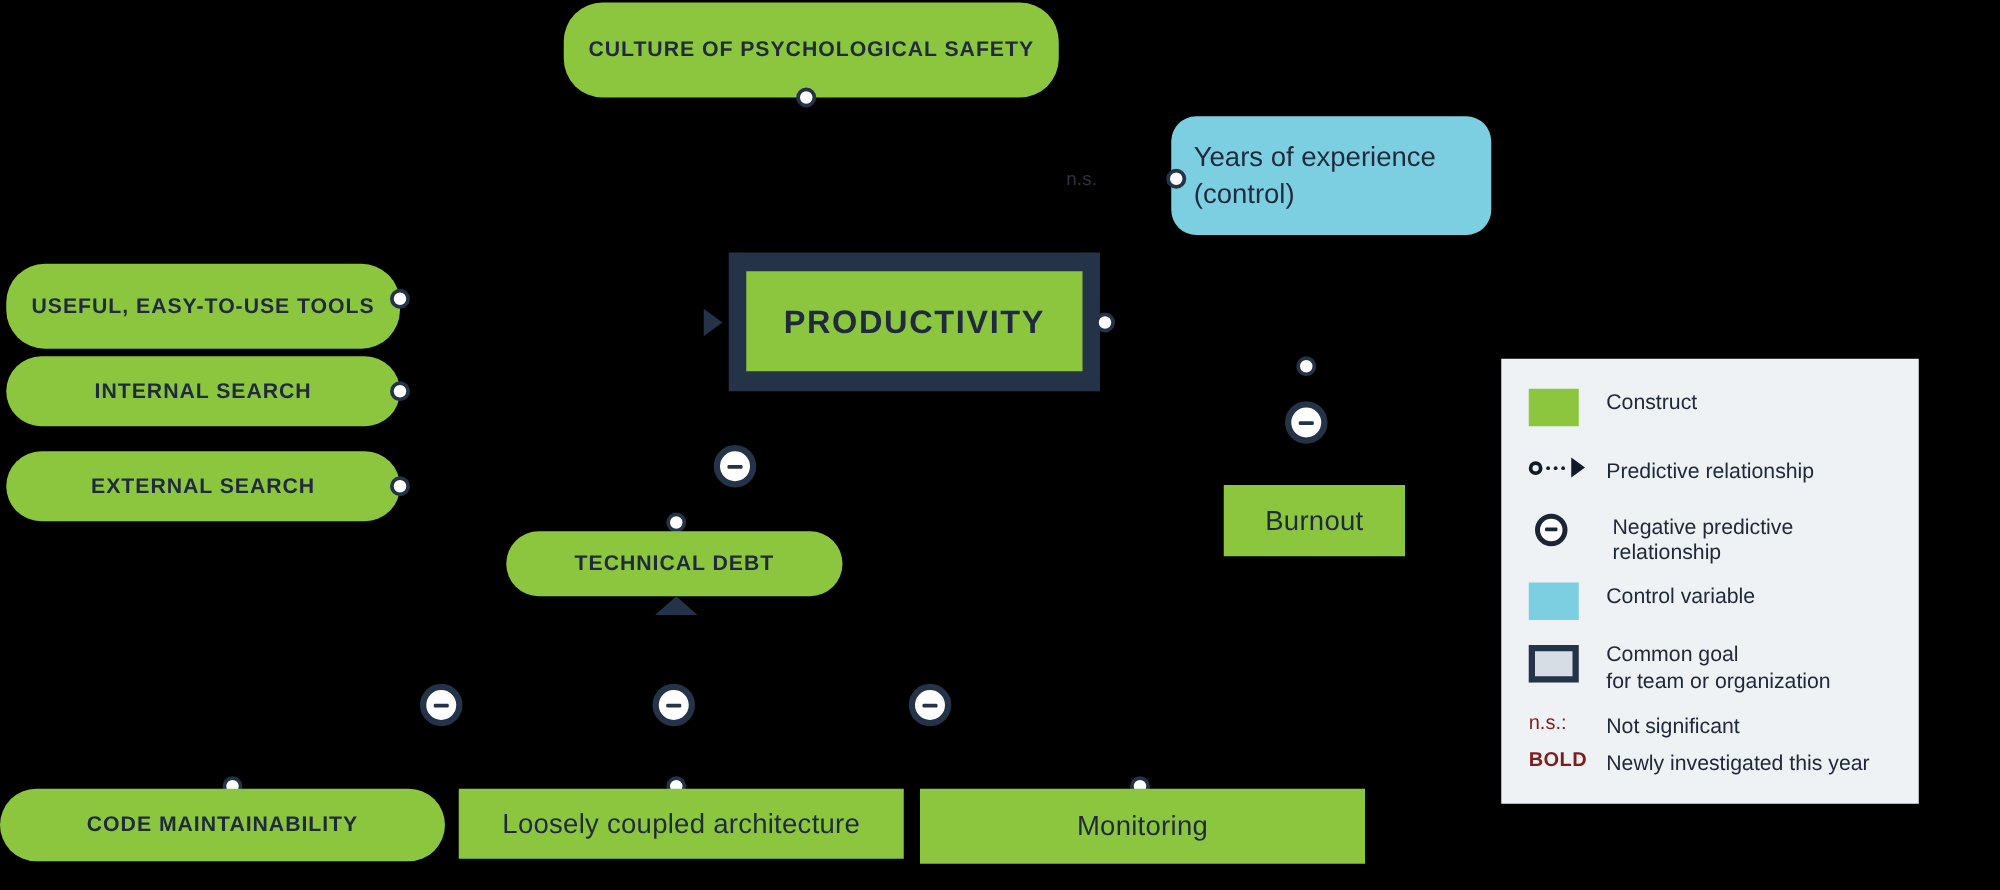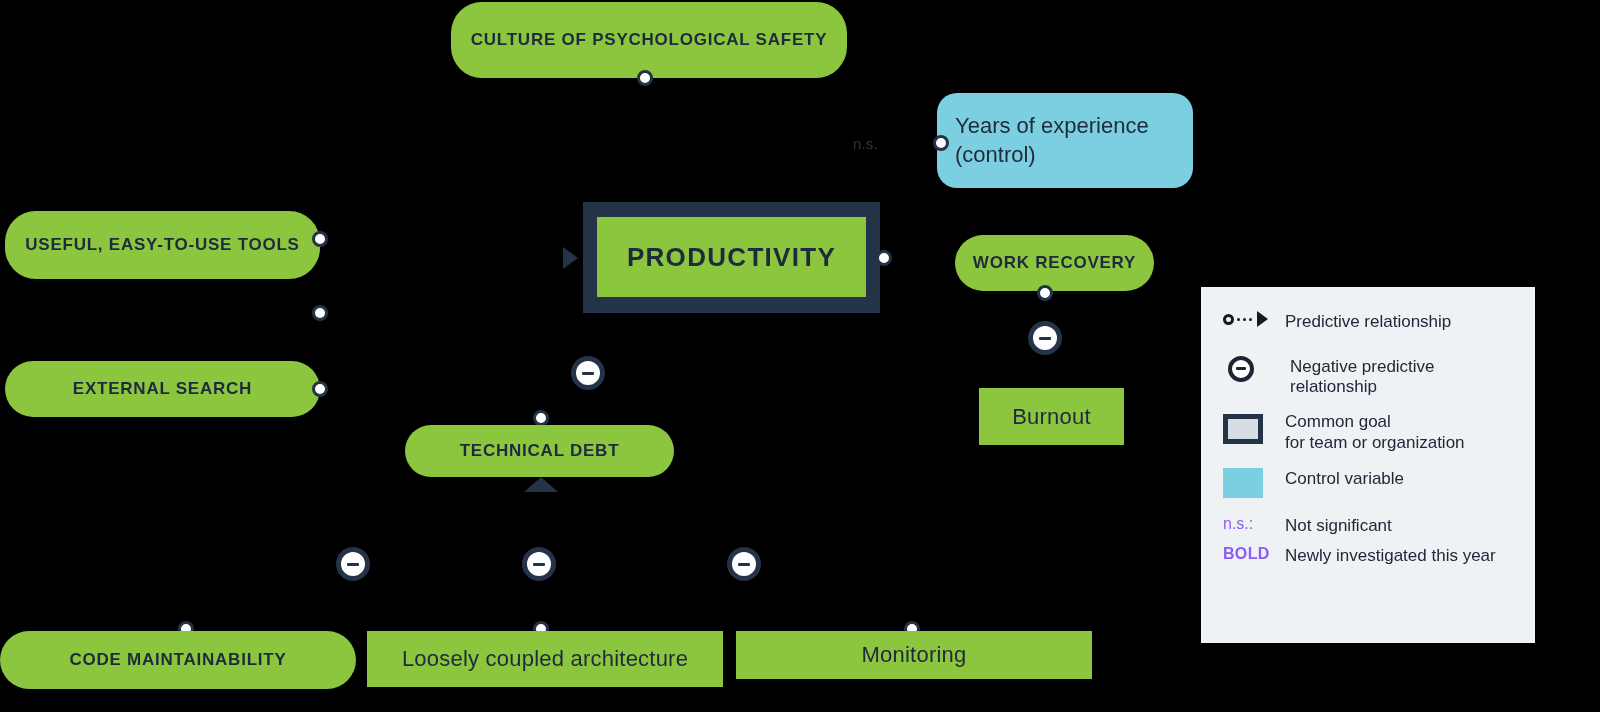"WORK RECOVERY" div.node { html: <div> <span>WORK RECOVERY</span> </div> -> none }
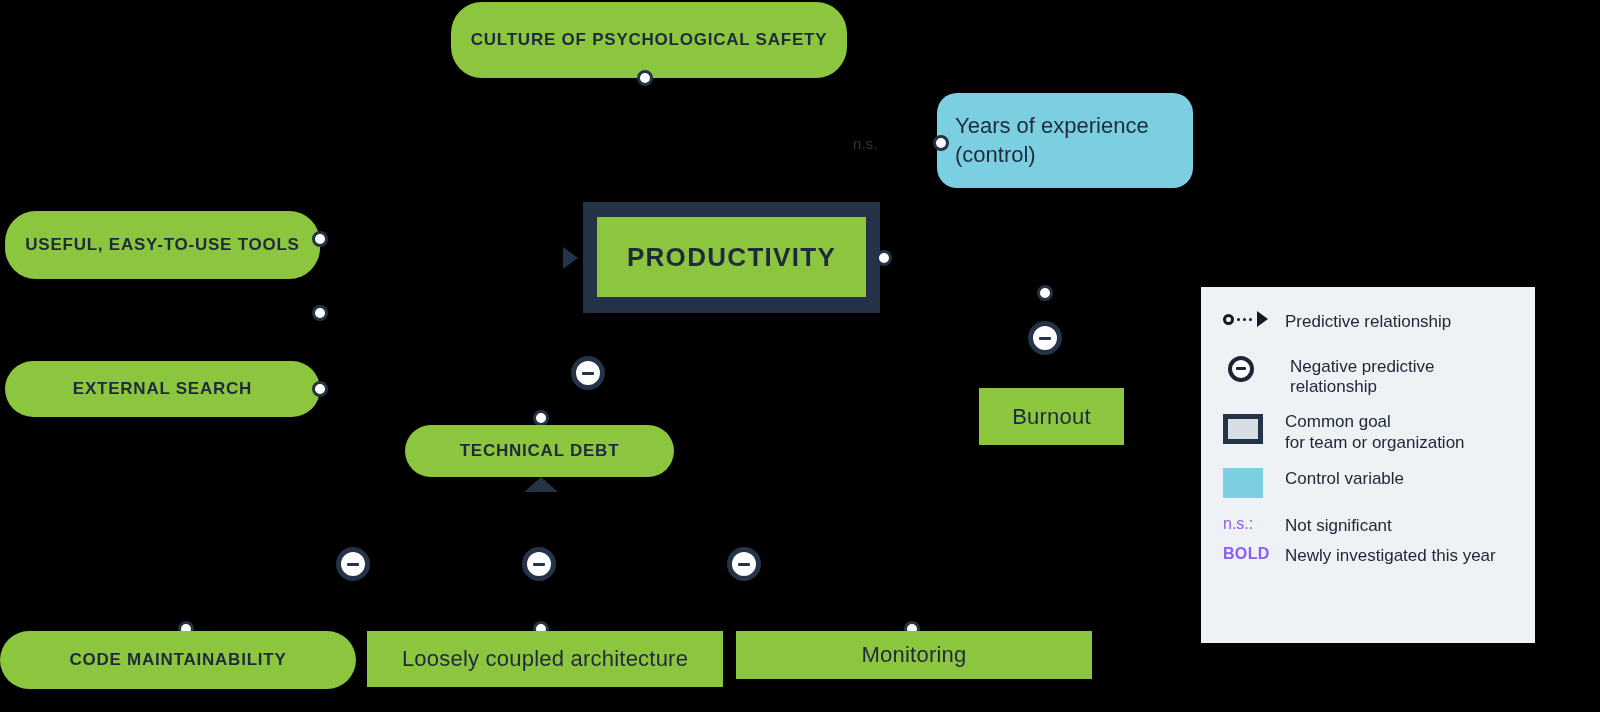"INTERNAL SEARCH" div.node { html: none -> <div> <span>INTERNAL SEARCH</span> </div> }
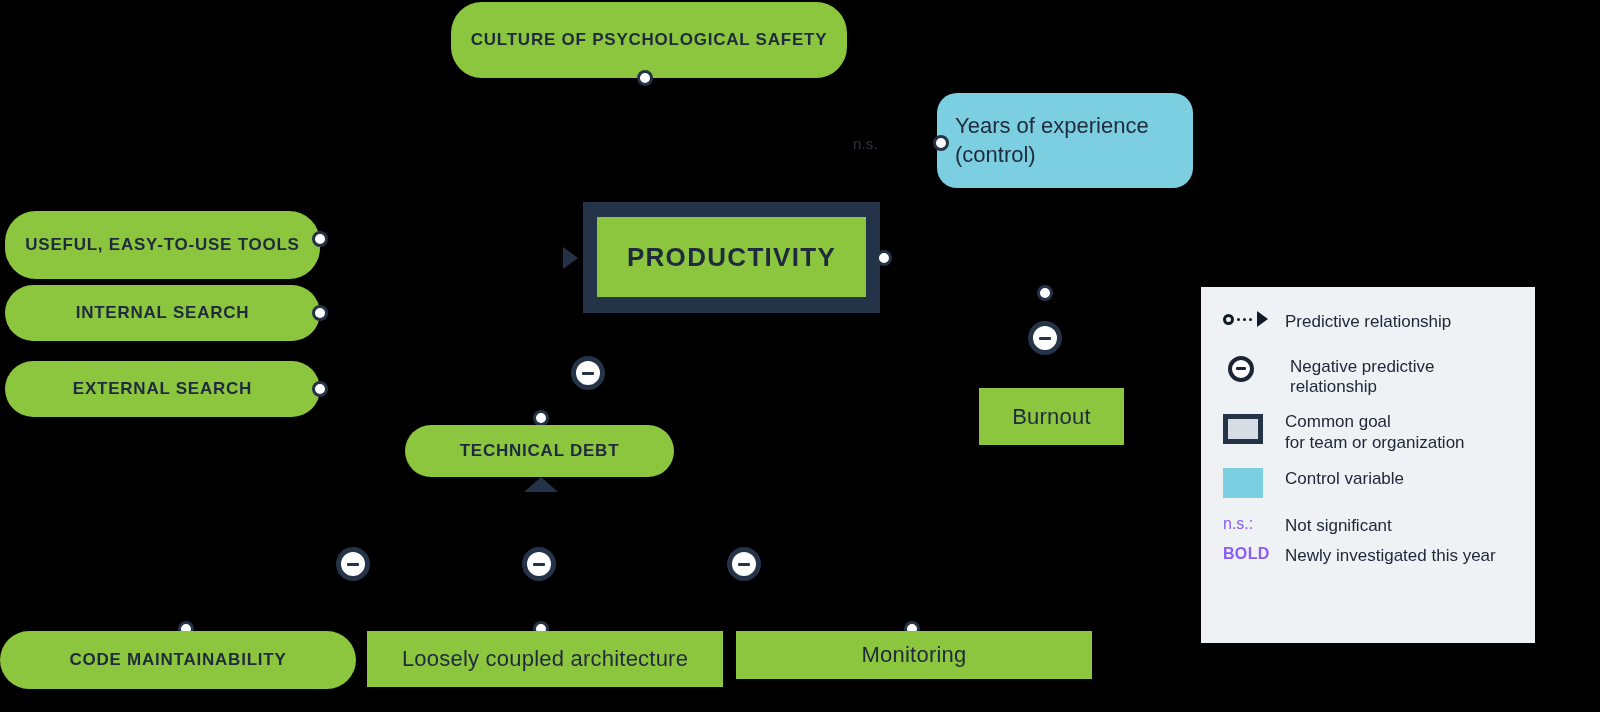"Construct" div.lg-row { html: none -> <div> <div> <span></span> </div> <div>Construct</div> </div> }
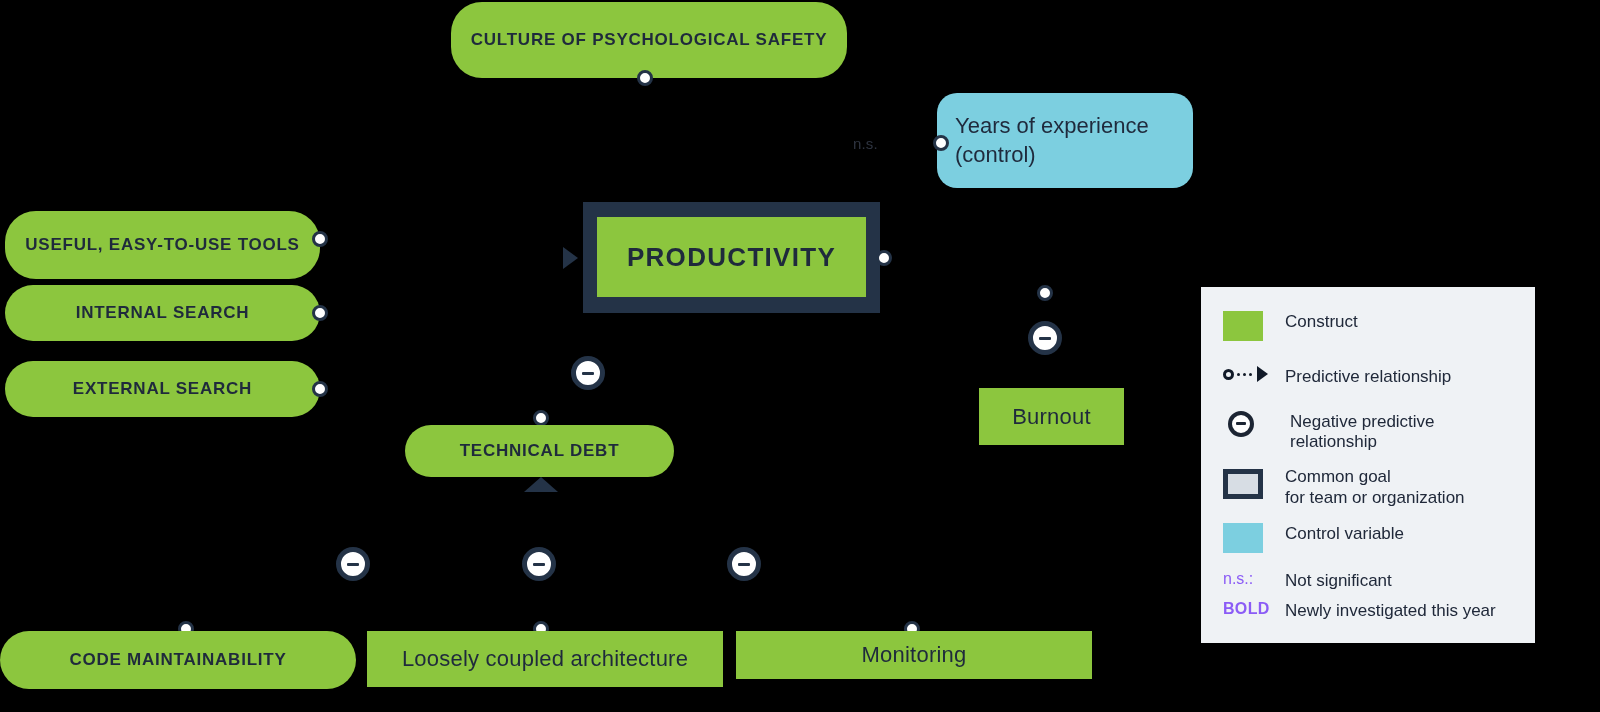"Common goal" div.lg-row { order: before "Control variable" -> after "Control variable" }
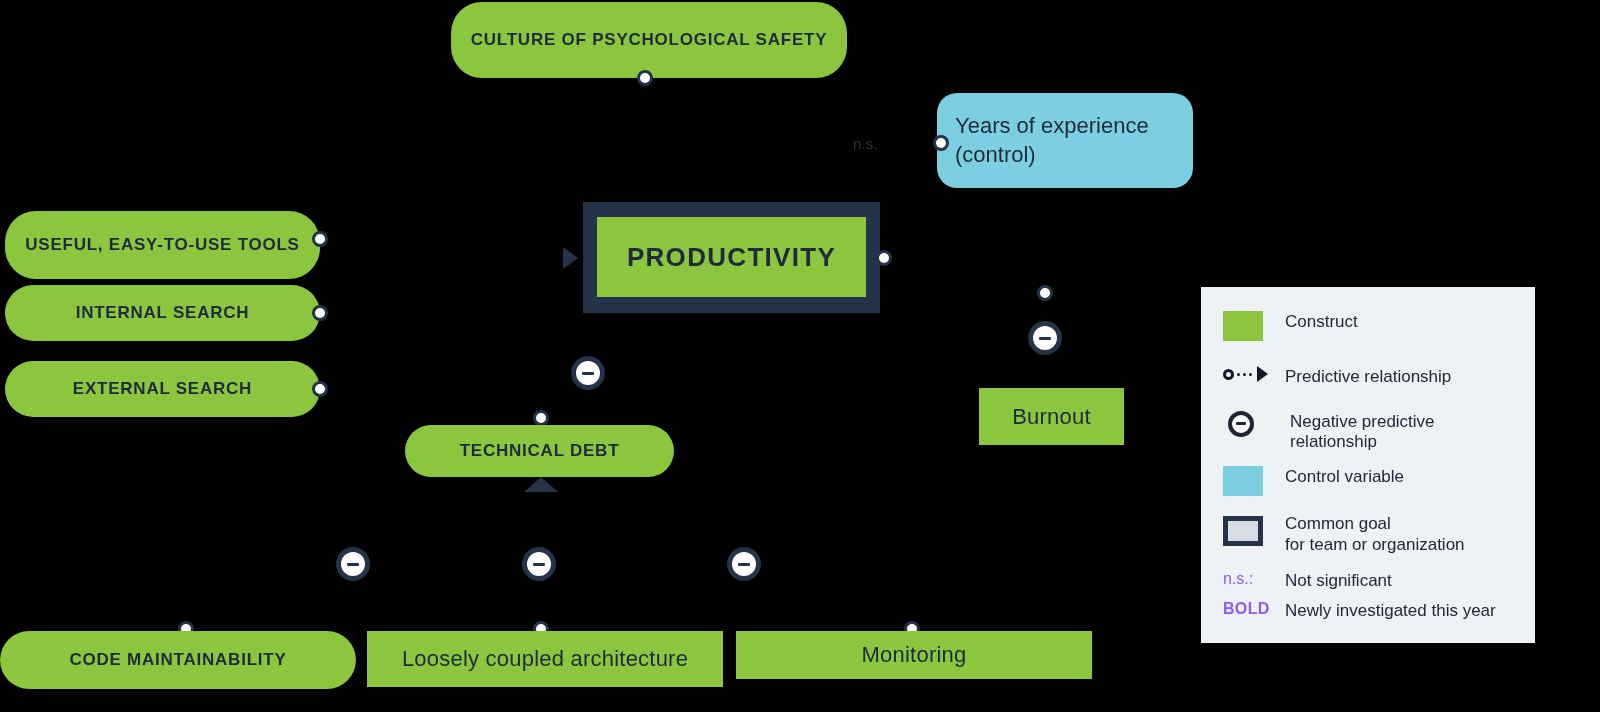"n.s.:" .lg-abbr { color: #8b5cf6 -> #7f1d1d }
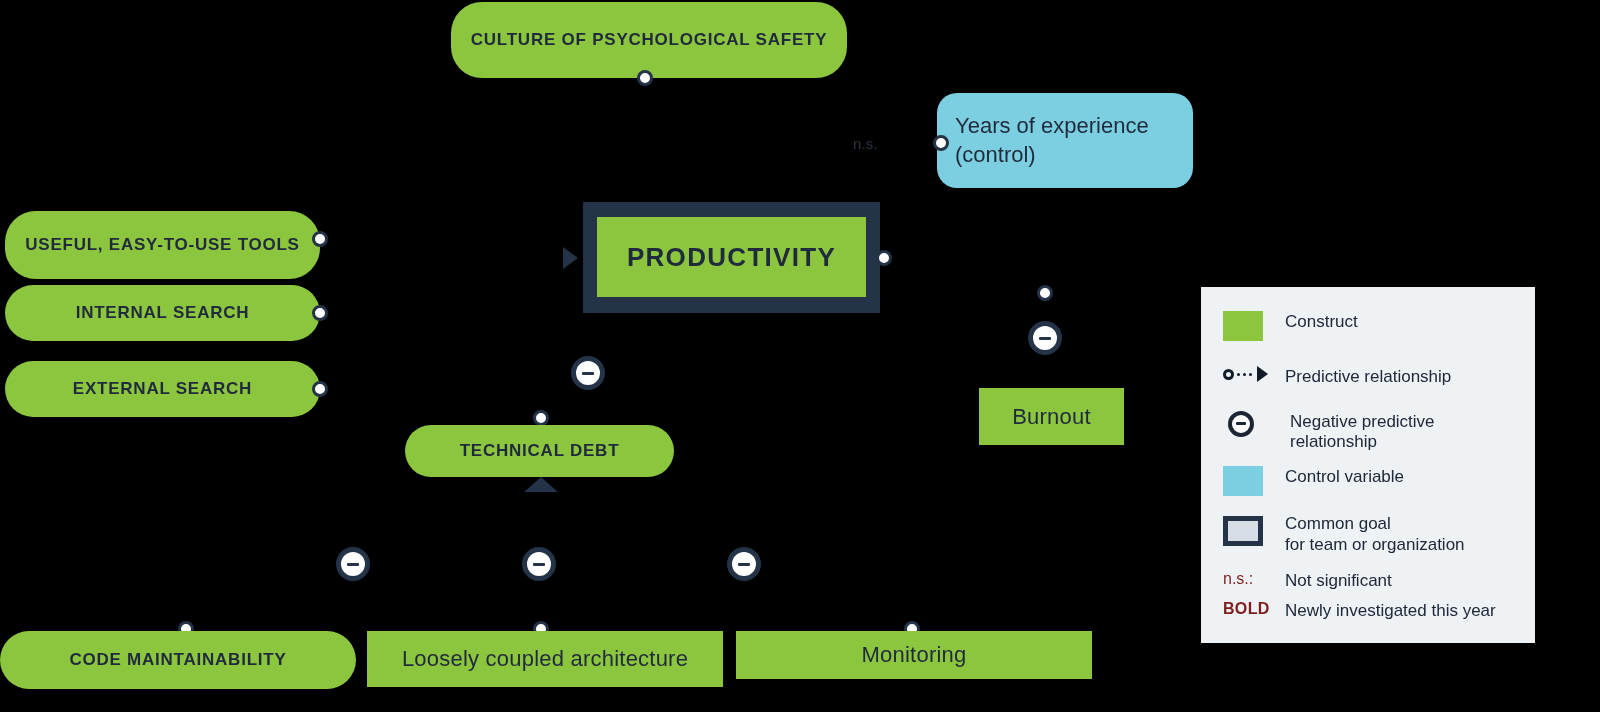"Monitoring" div.node { height: 48px -> 60px }
